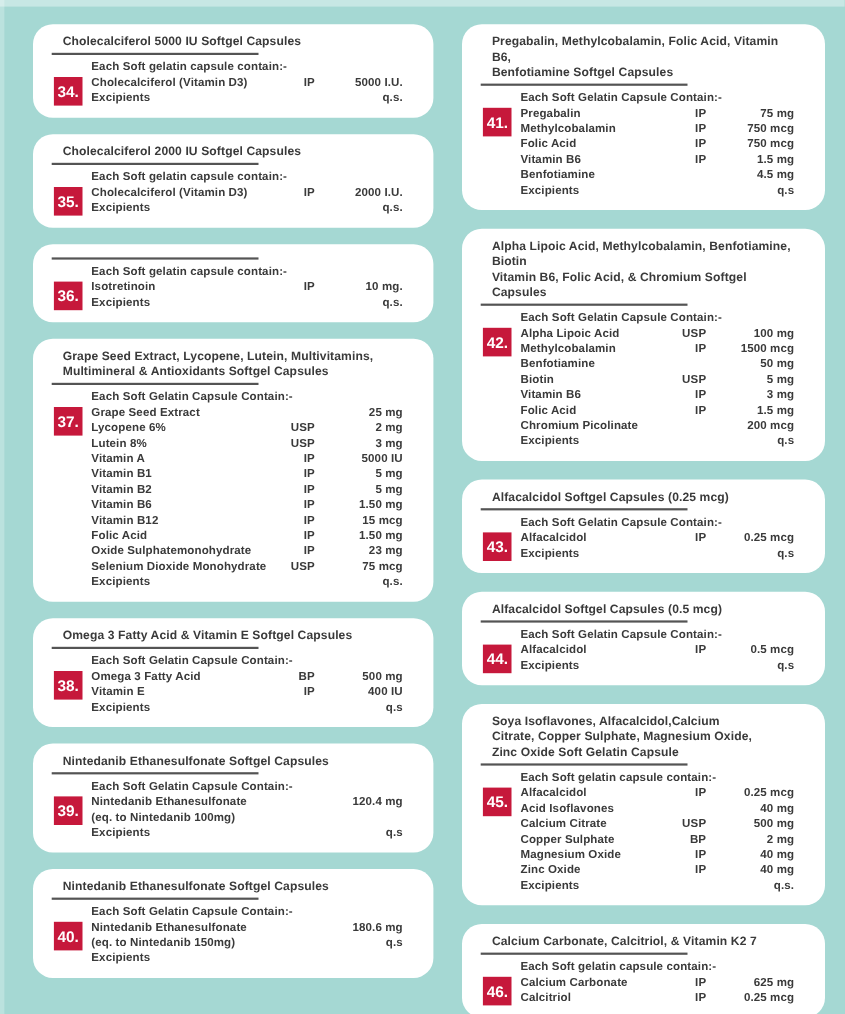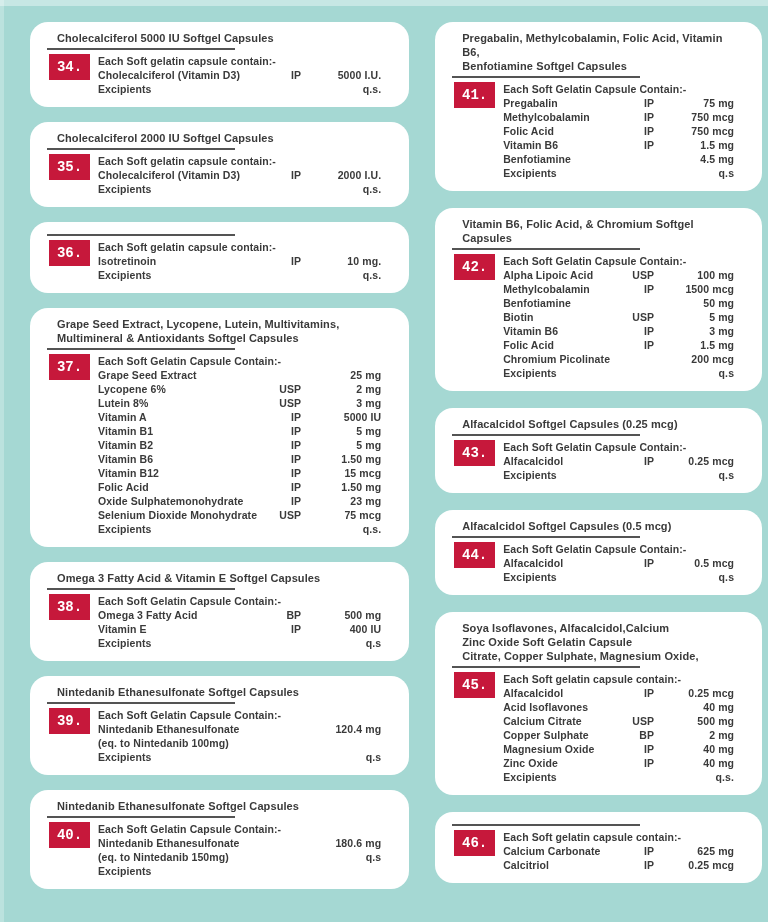"34." .badge { font-family: Liberation Mono, monospace -> none; margin: 0 8px 0 2px -> 16px 8px 0 2px; width: 41px -> 26px }
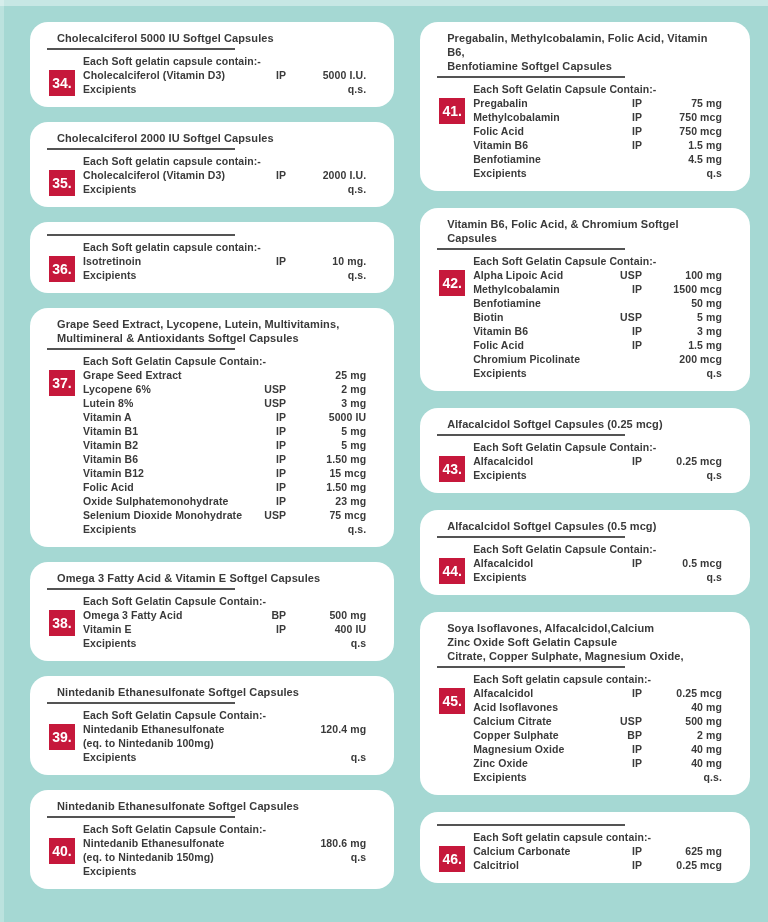"Alpha Lipoic Acid, Methylcobalamin," div.title-line { html: none -> <div>Alpha Lipoic Acid, Methylcobalamin, Benfotiamine, Biotin</div> }
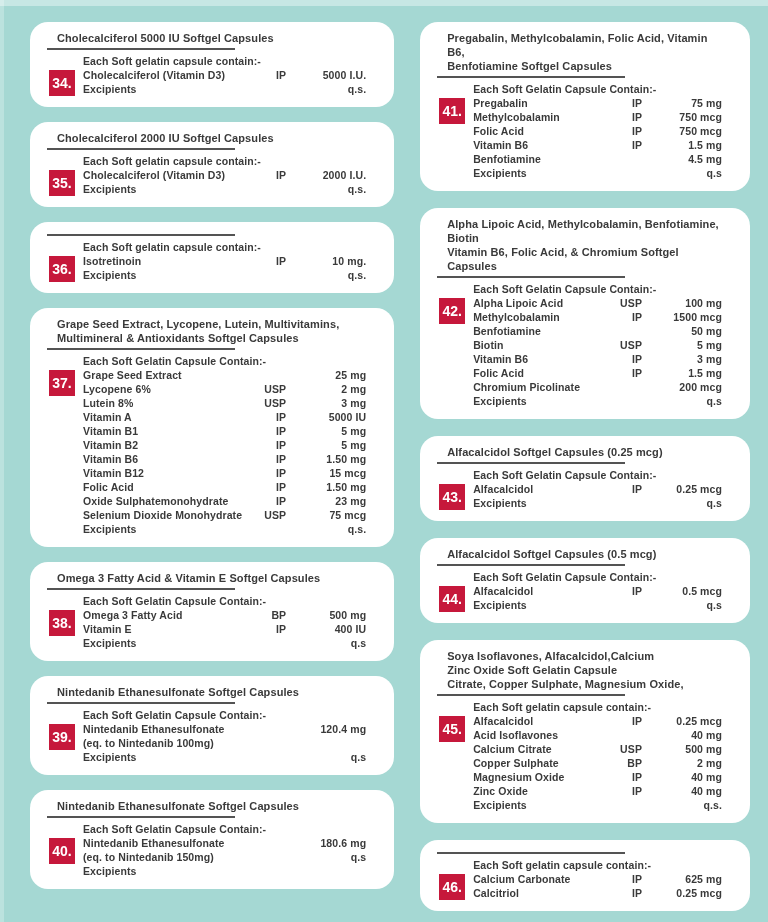"Zinc Oxide Soft Gelatin Capsule" div.title-line { order: before "Citrate, Copper Sulphate, Magnesium" -> after "Citrate, Copper Sulphate, Magnesium" }
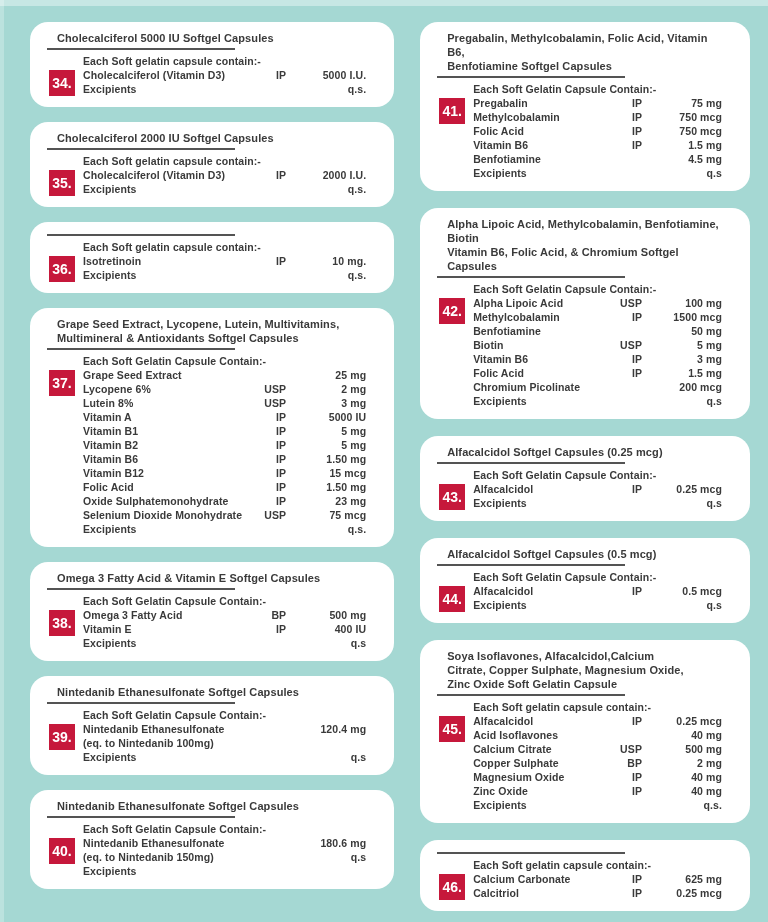"Calcium Carbonate, Calcitriol, & Vitamin" div.title-line { html: none -> <div>Calcium Carbonate, Calcitriol, &amp; Vitamin K2 7</div> }
